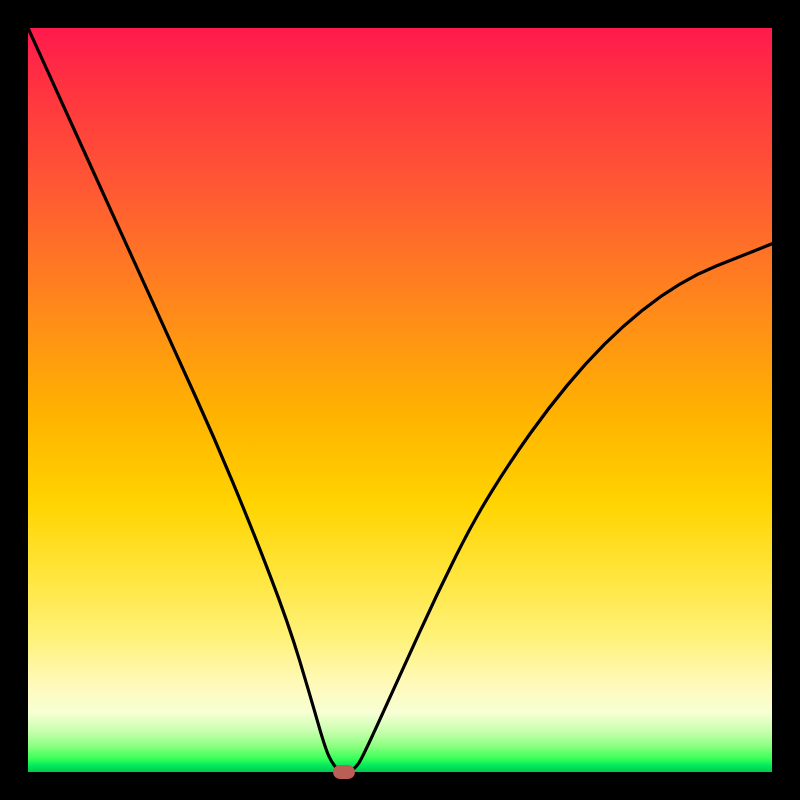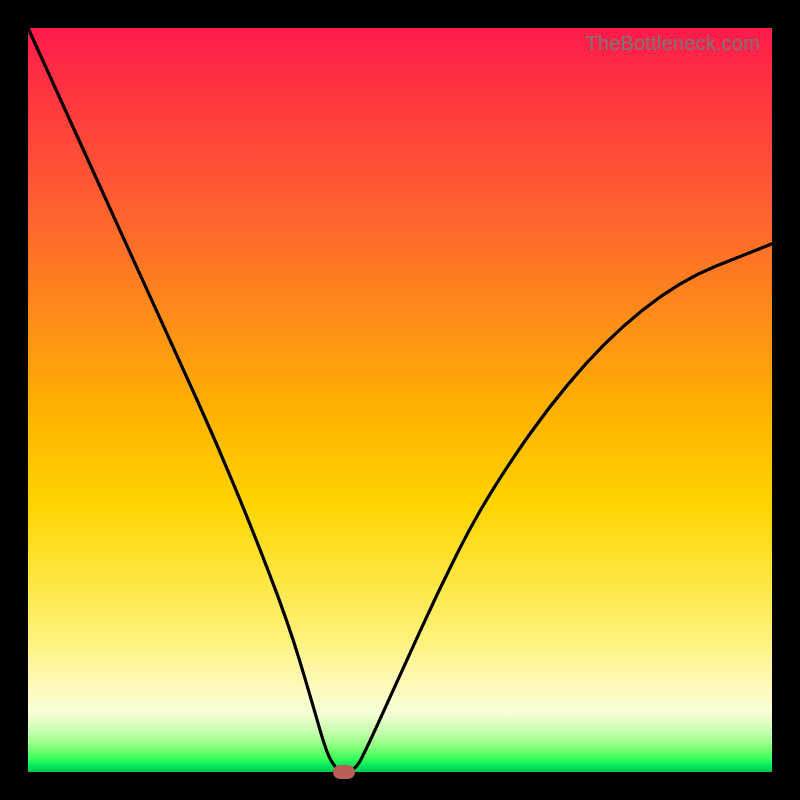"TheBottleneck.com" div.watermark { html: <div>TheBottleneck.com</div> -> none }
